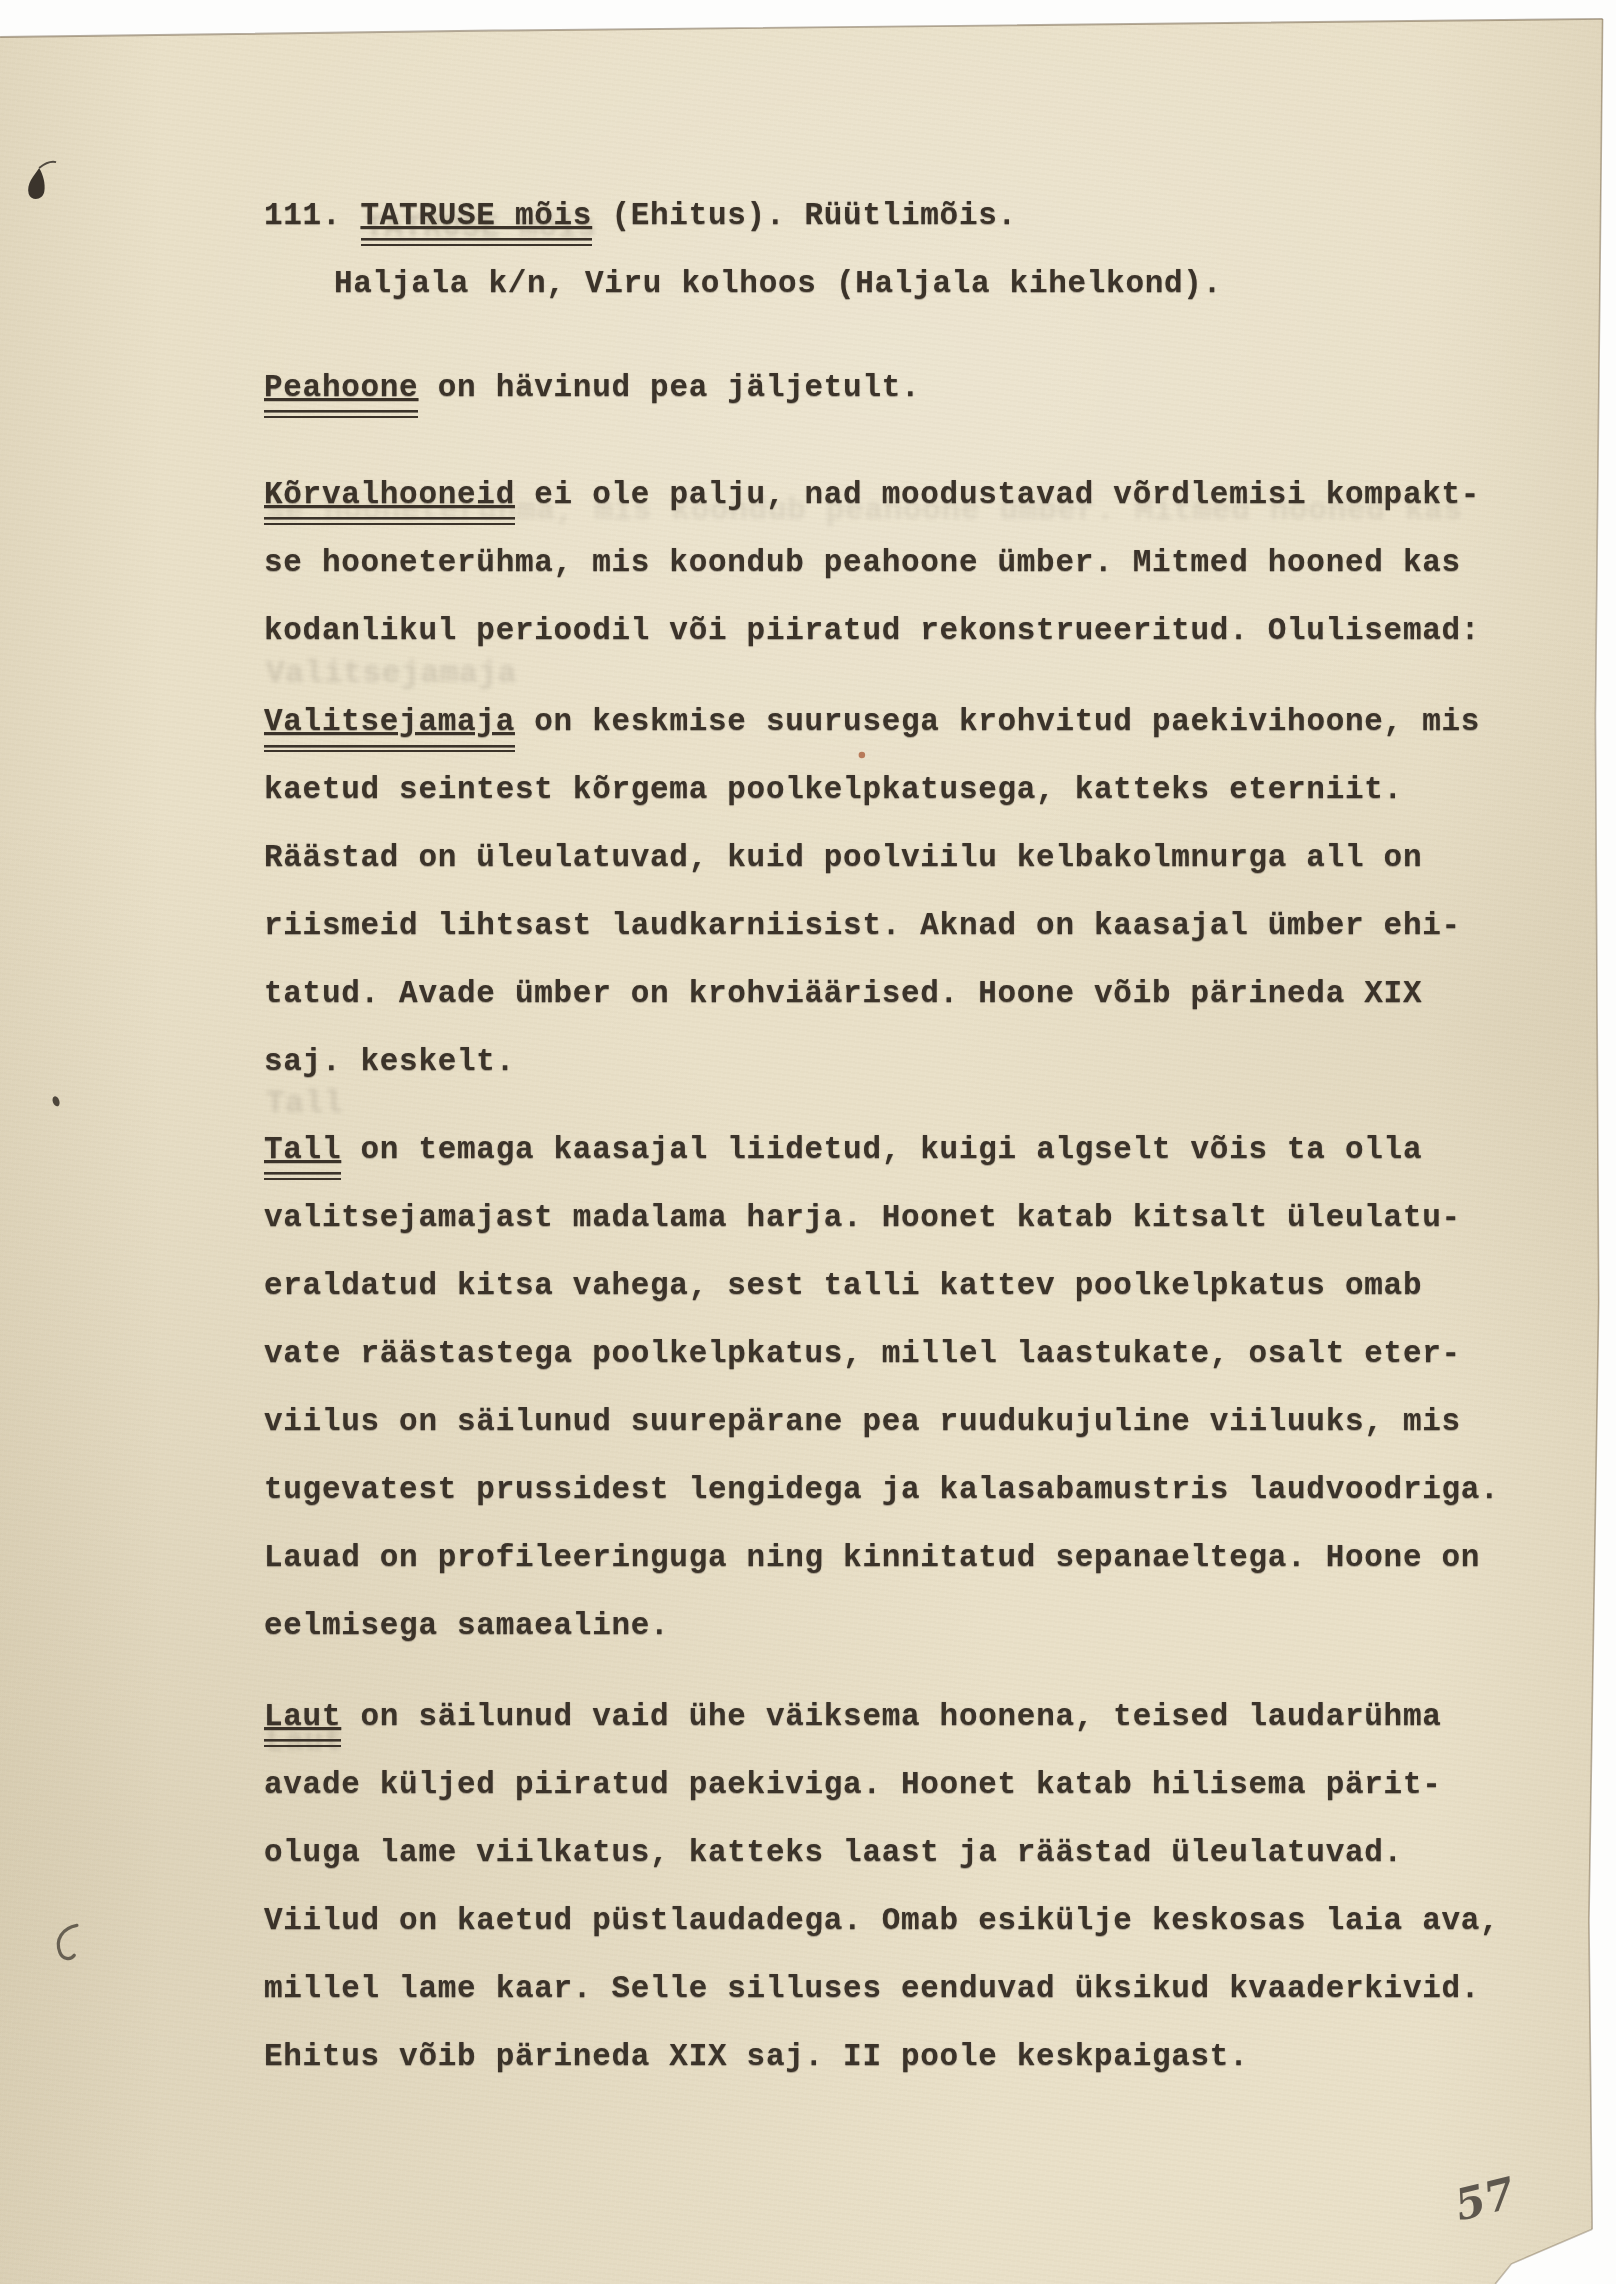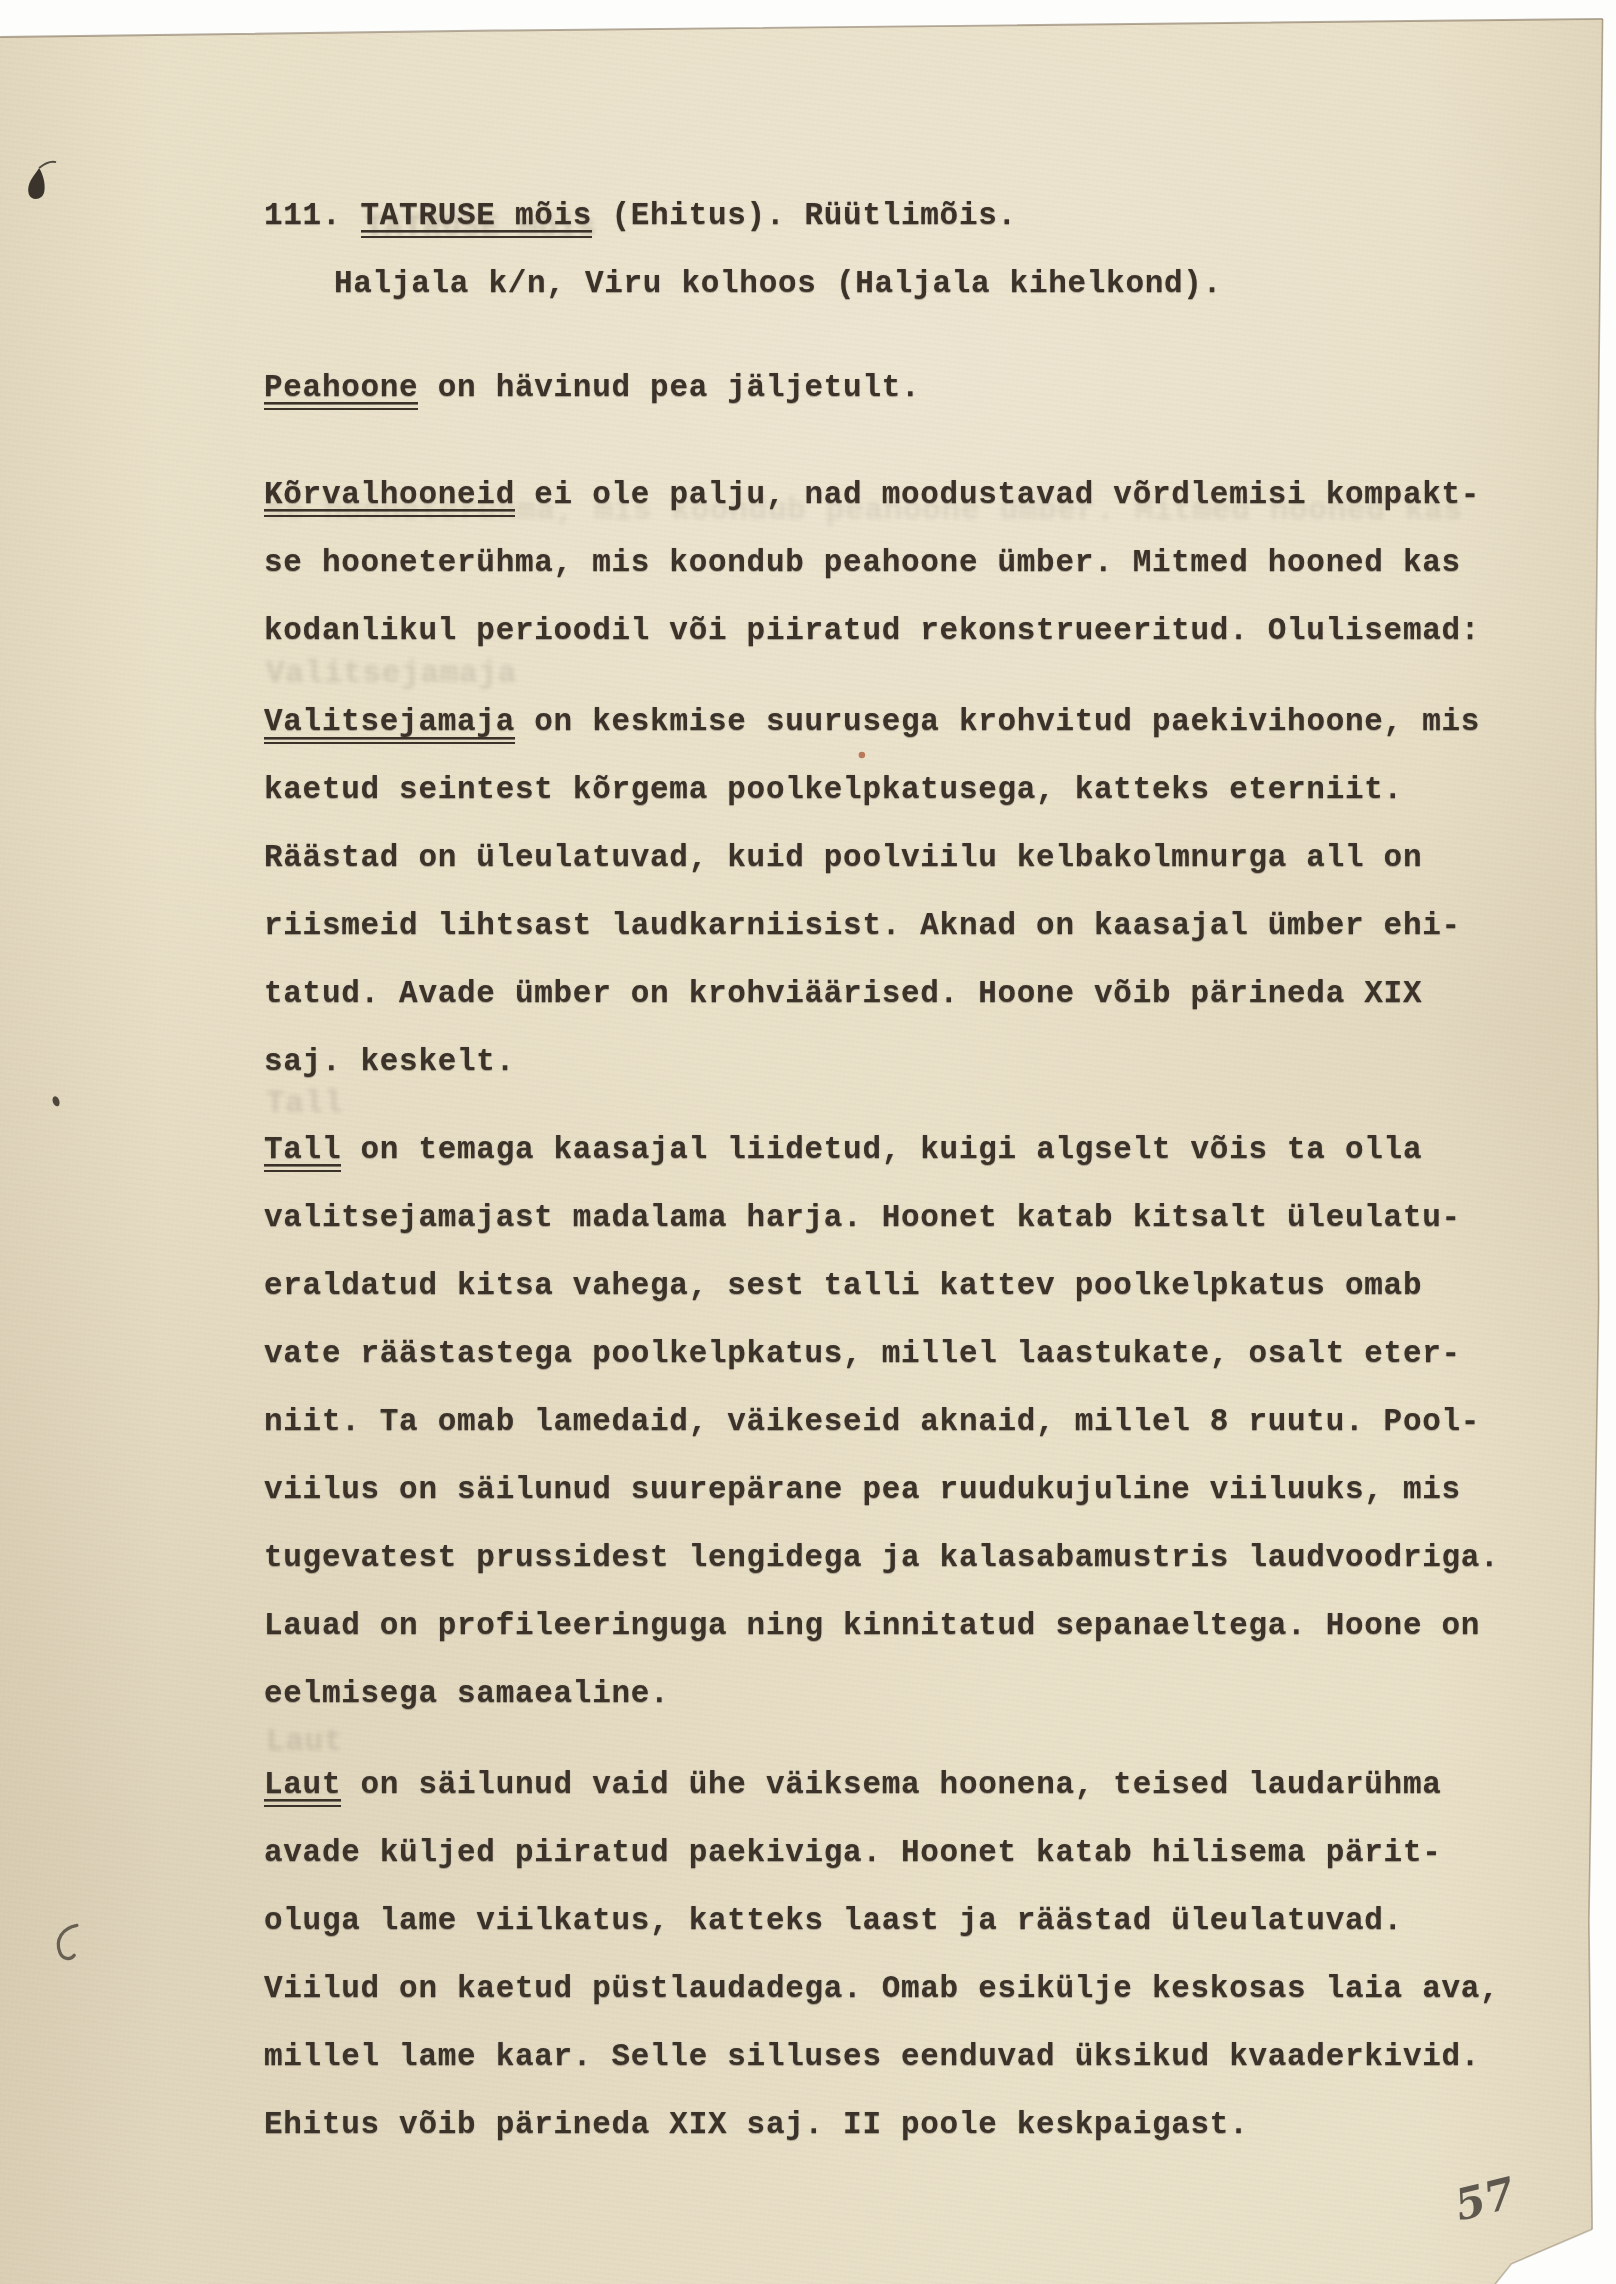"TATRUSE mõis" .lead { padding-bottom: 5px -> 13px; text-decoration: none -> underline }
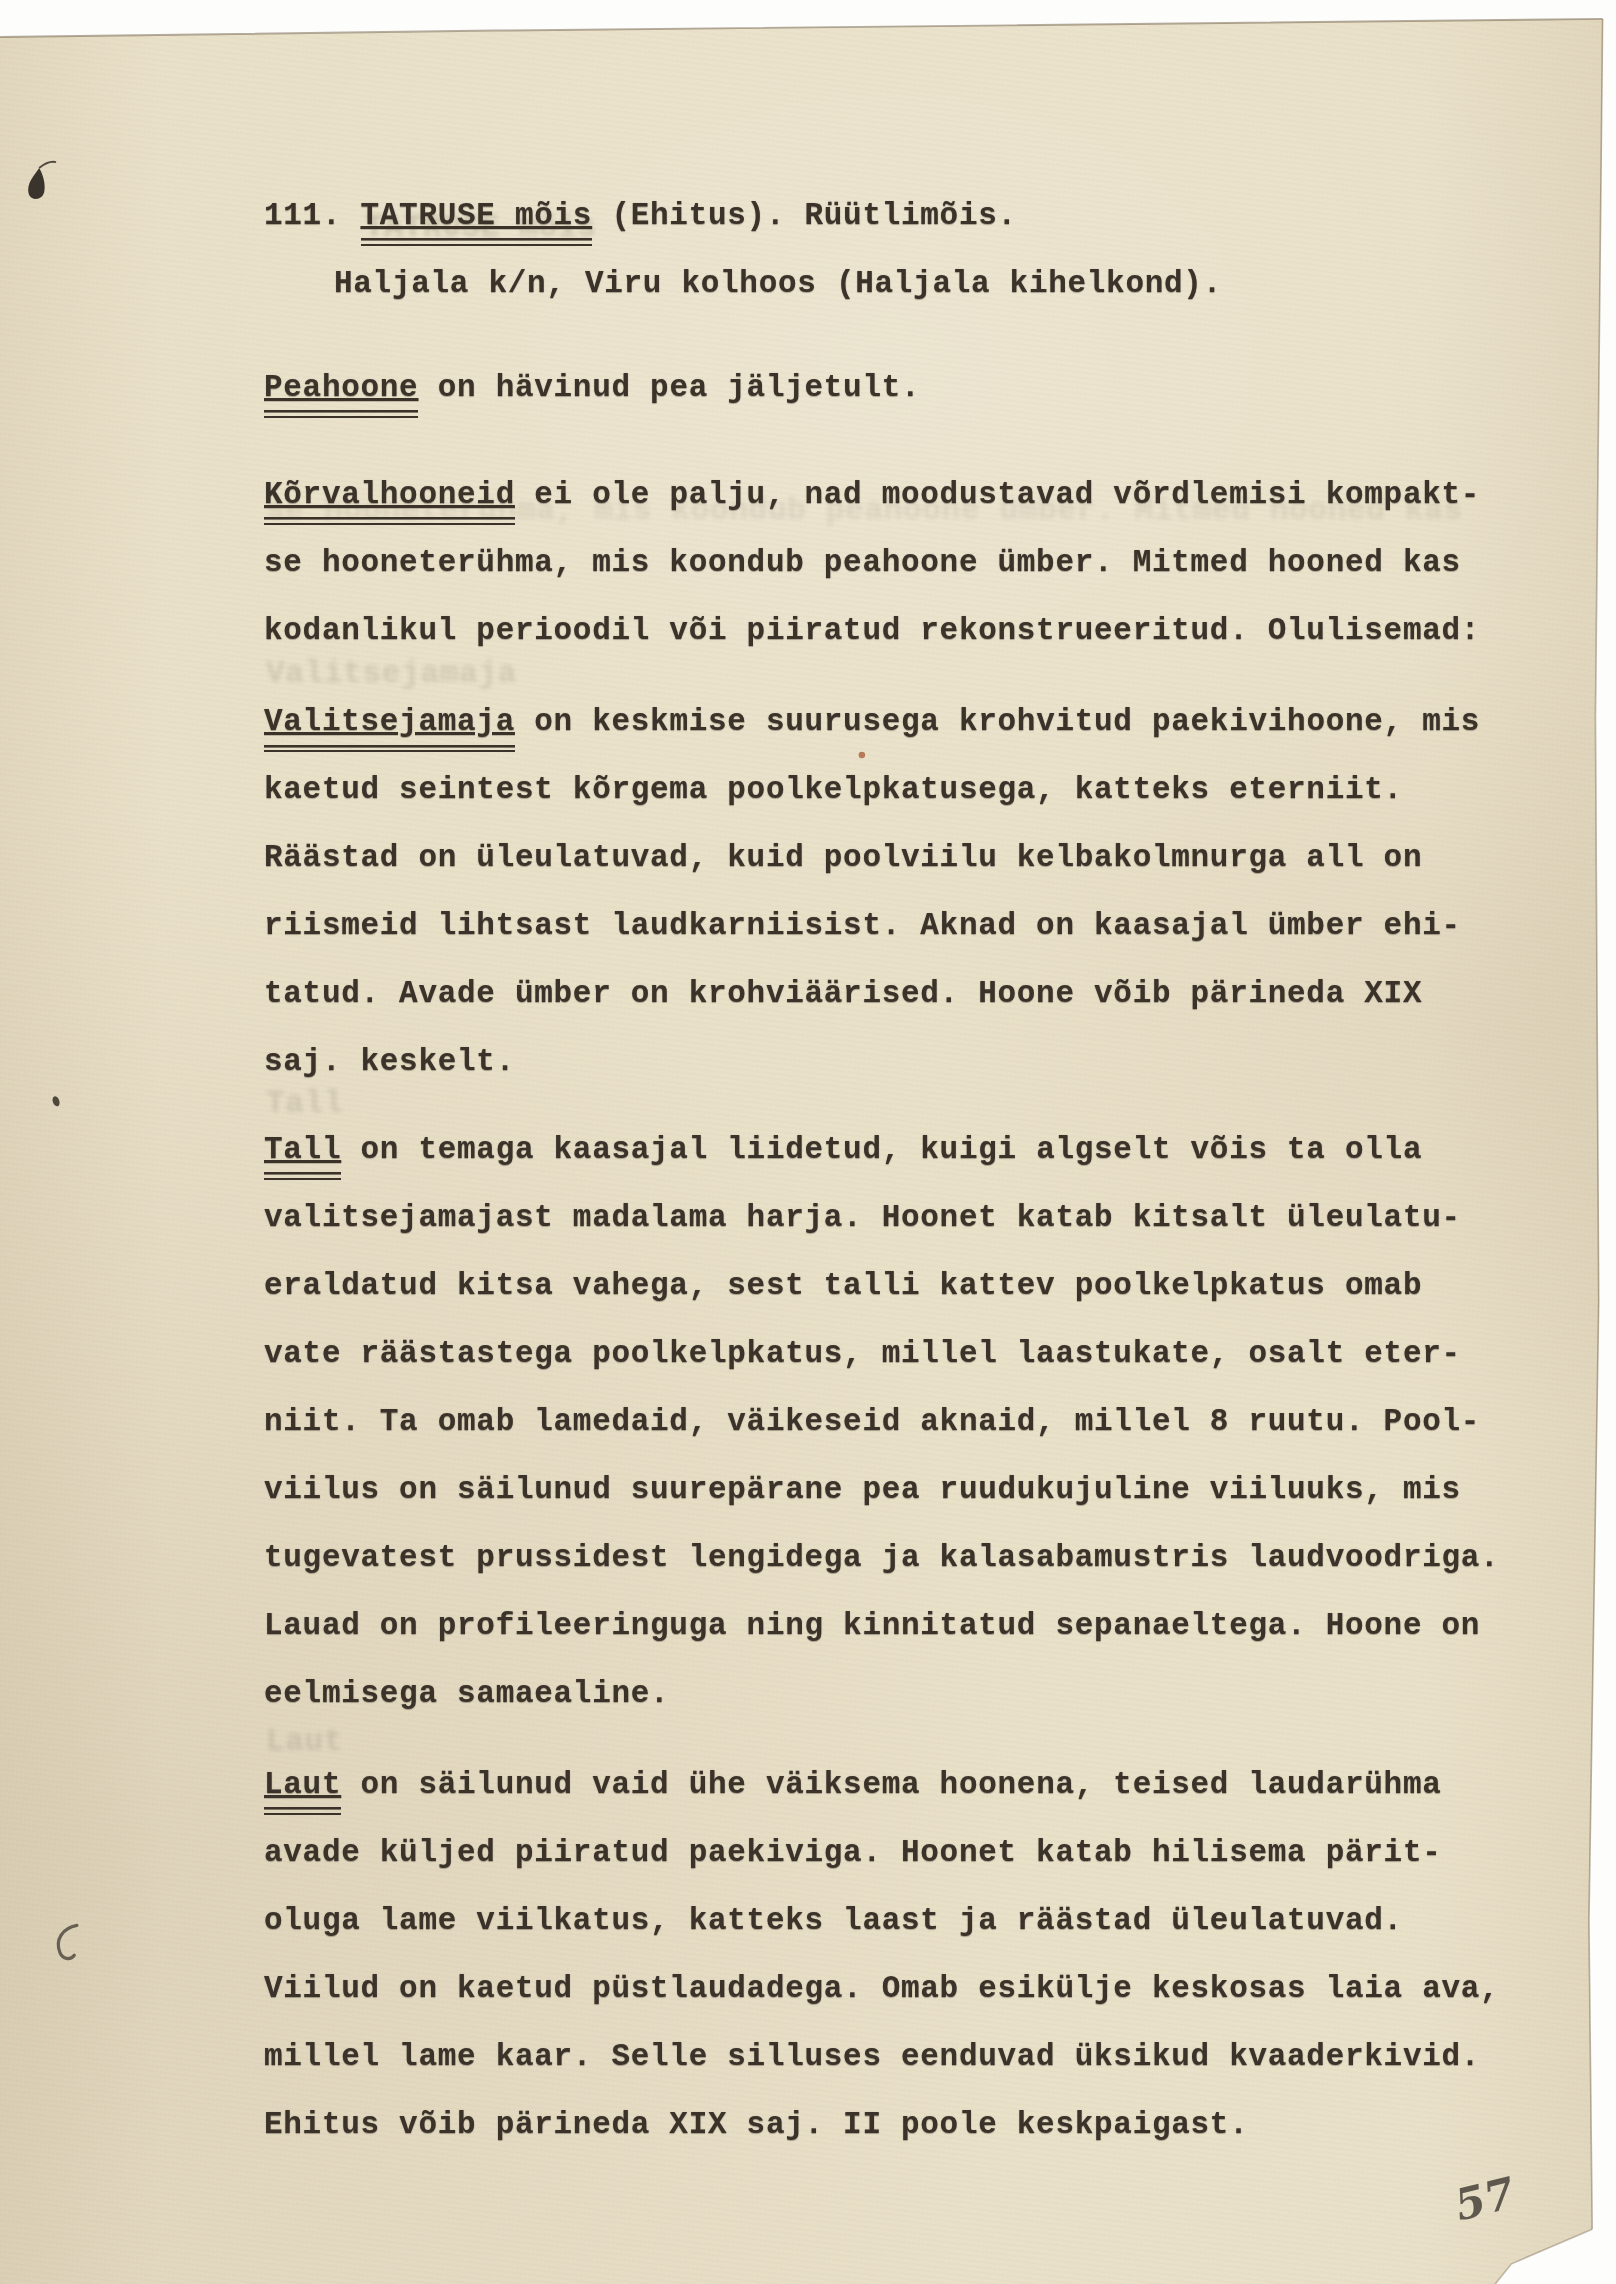"niit. Ta omab lamedaid, väikeseid" div.line { html: <div>niit. Ta omab lamedaid, väikeseid aknaid, millel 8 ruutu. Pool-</div> -> none }
